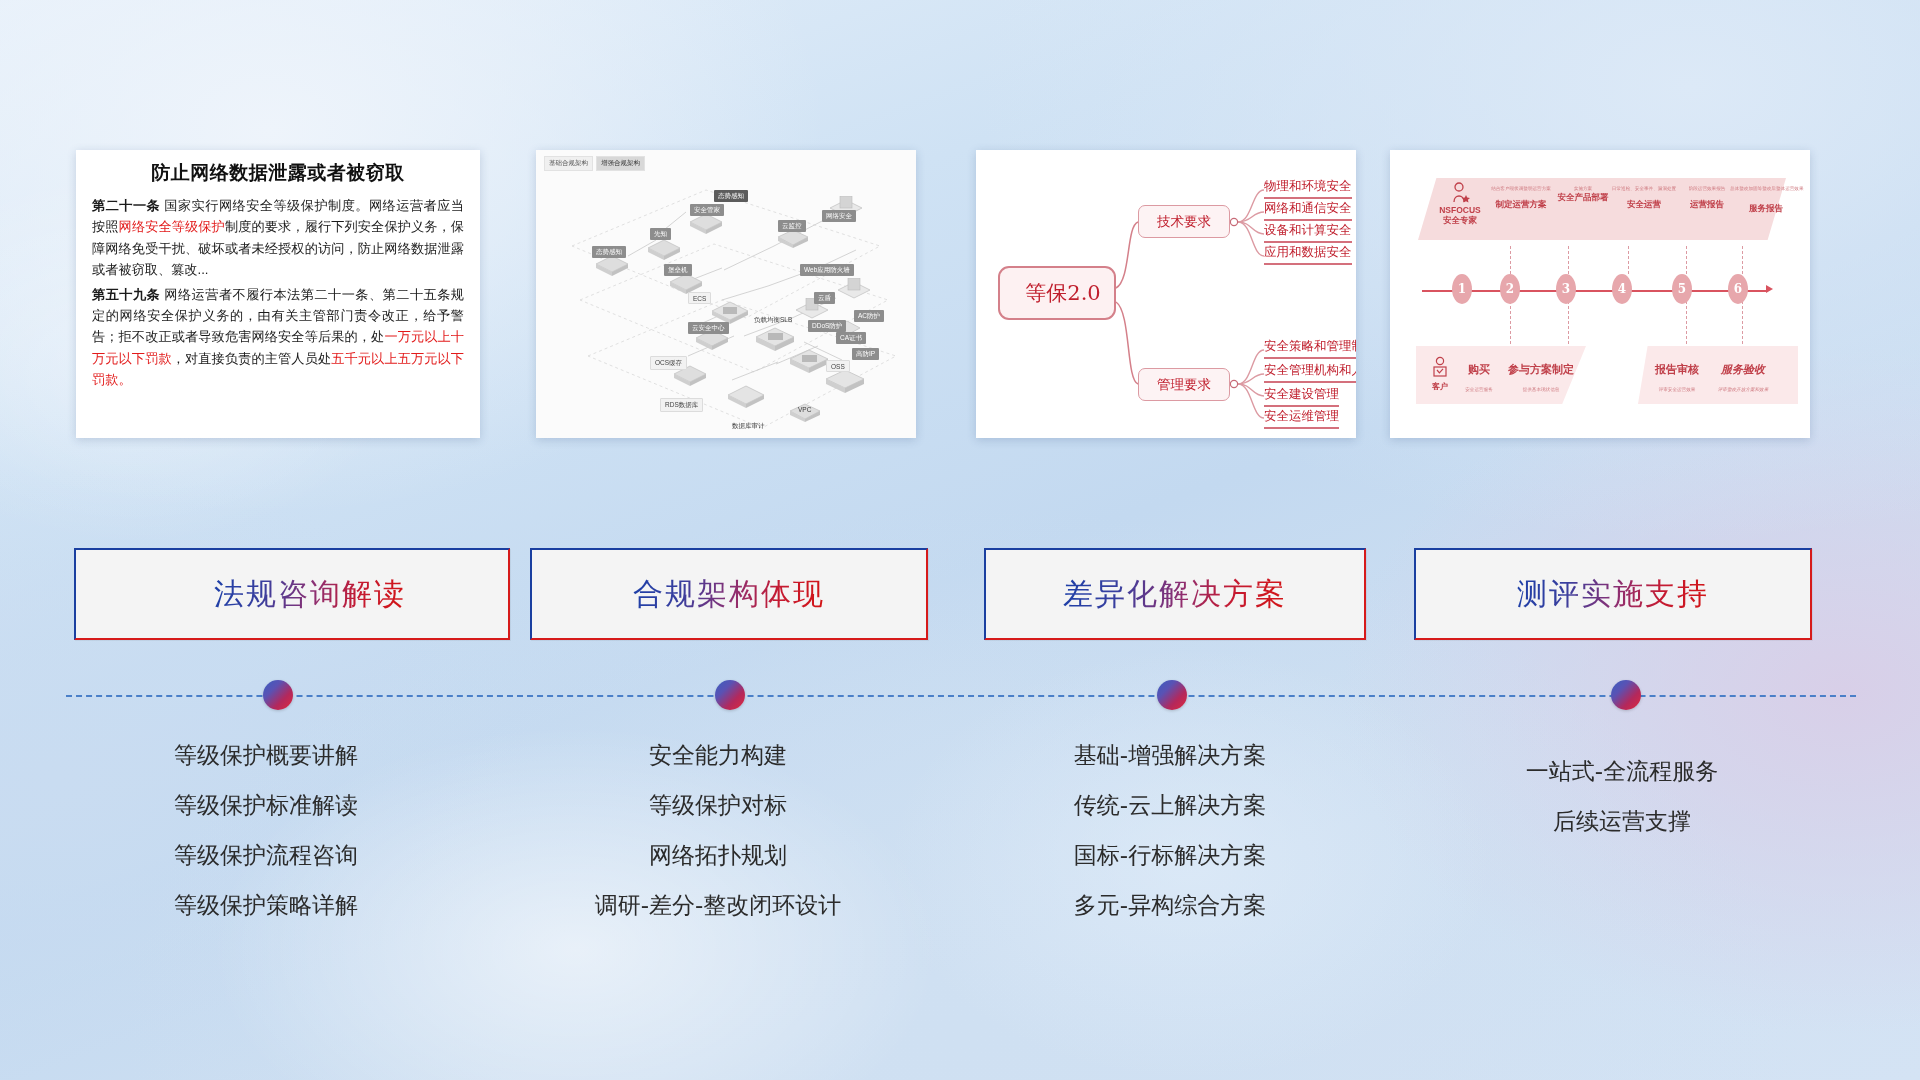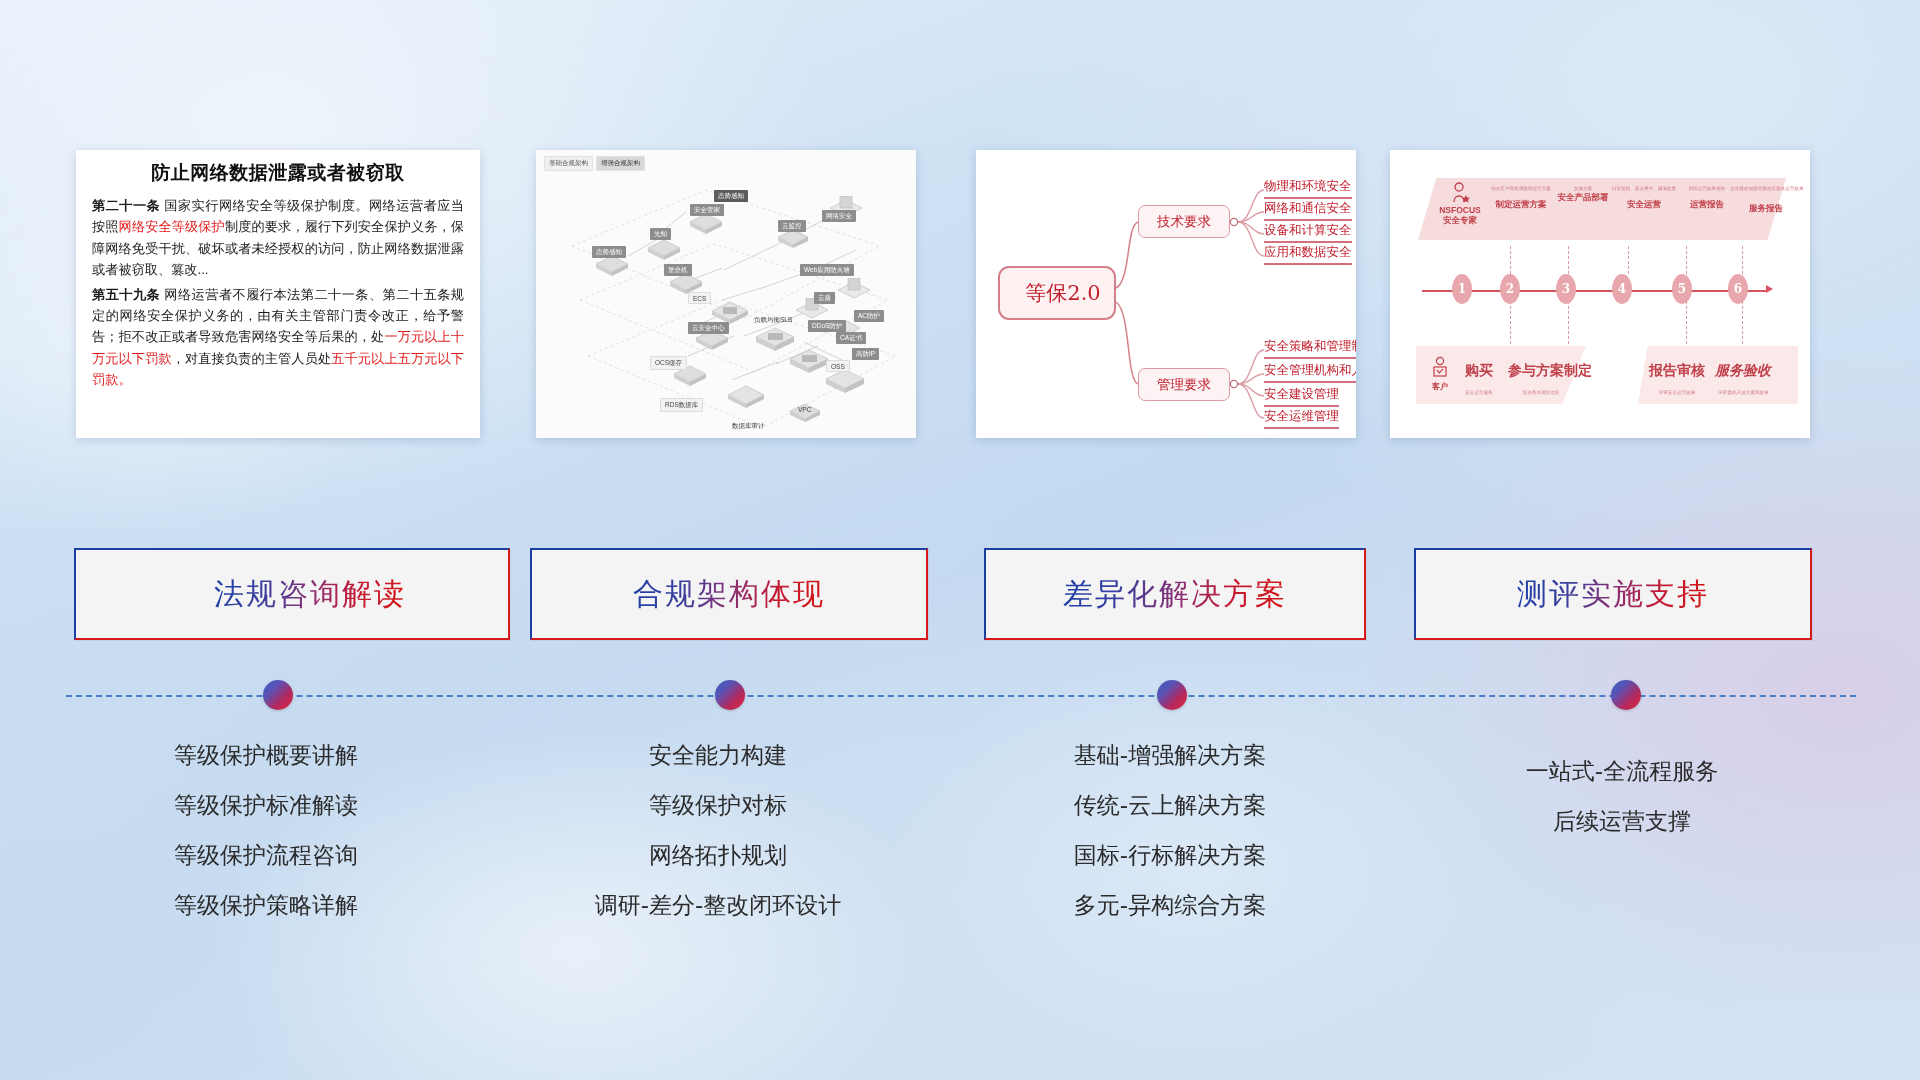"购买" .ns .cell .t { font-size: 14px -> 11px }
